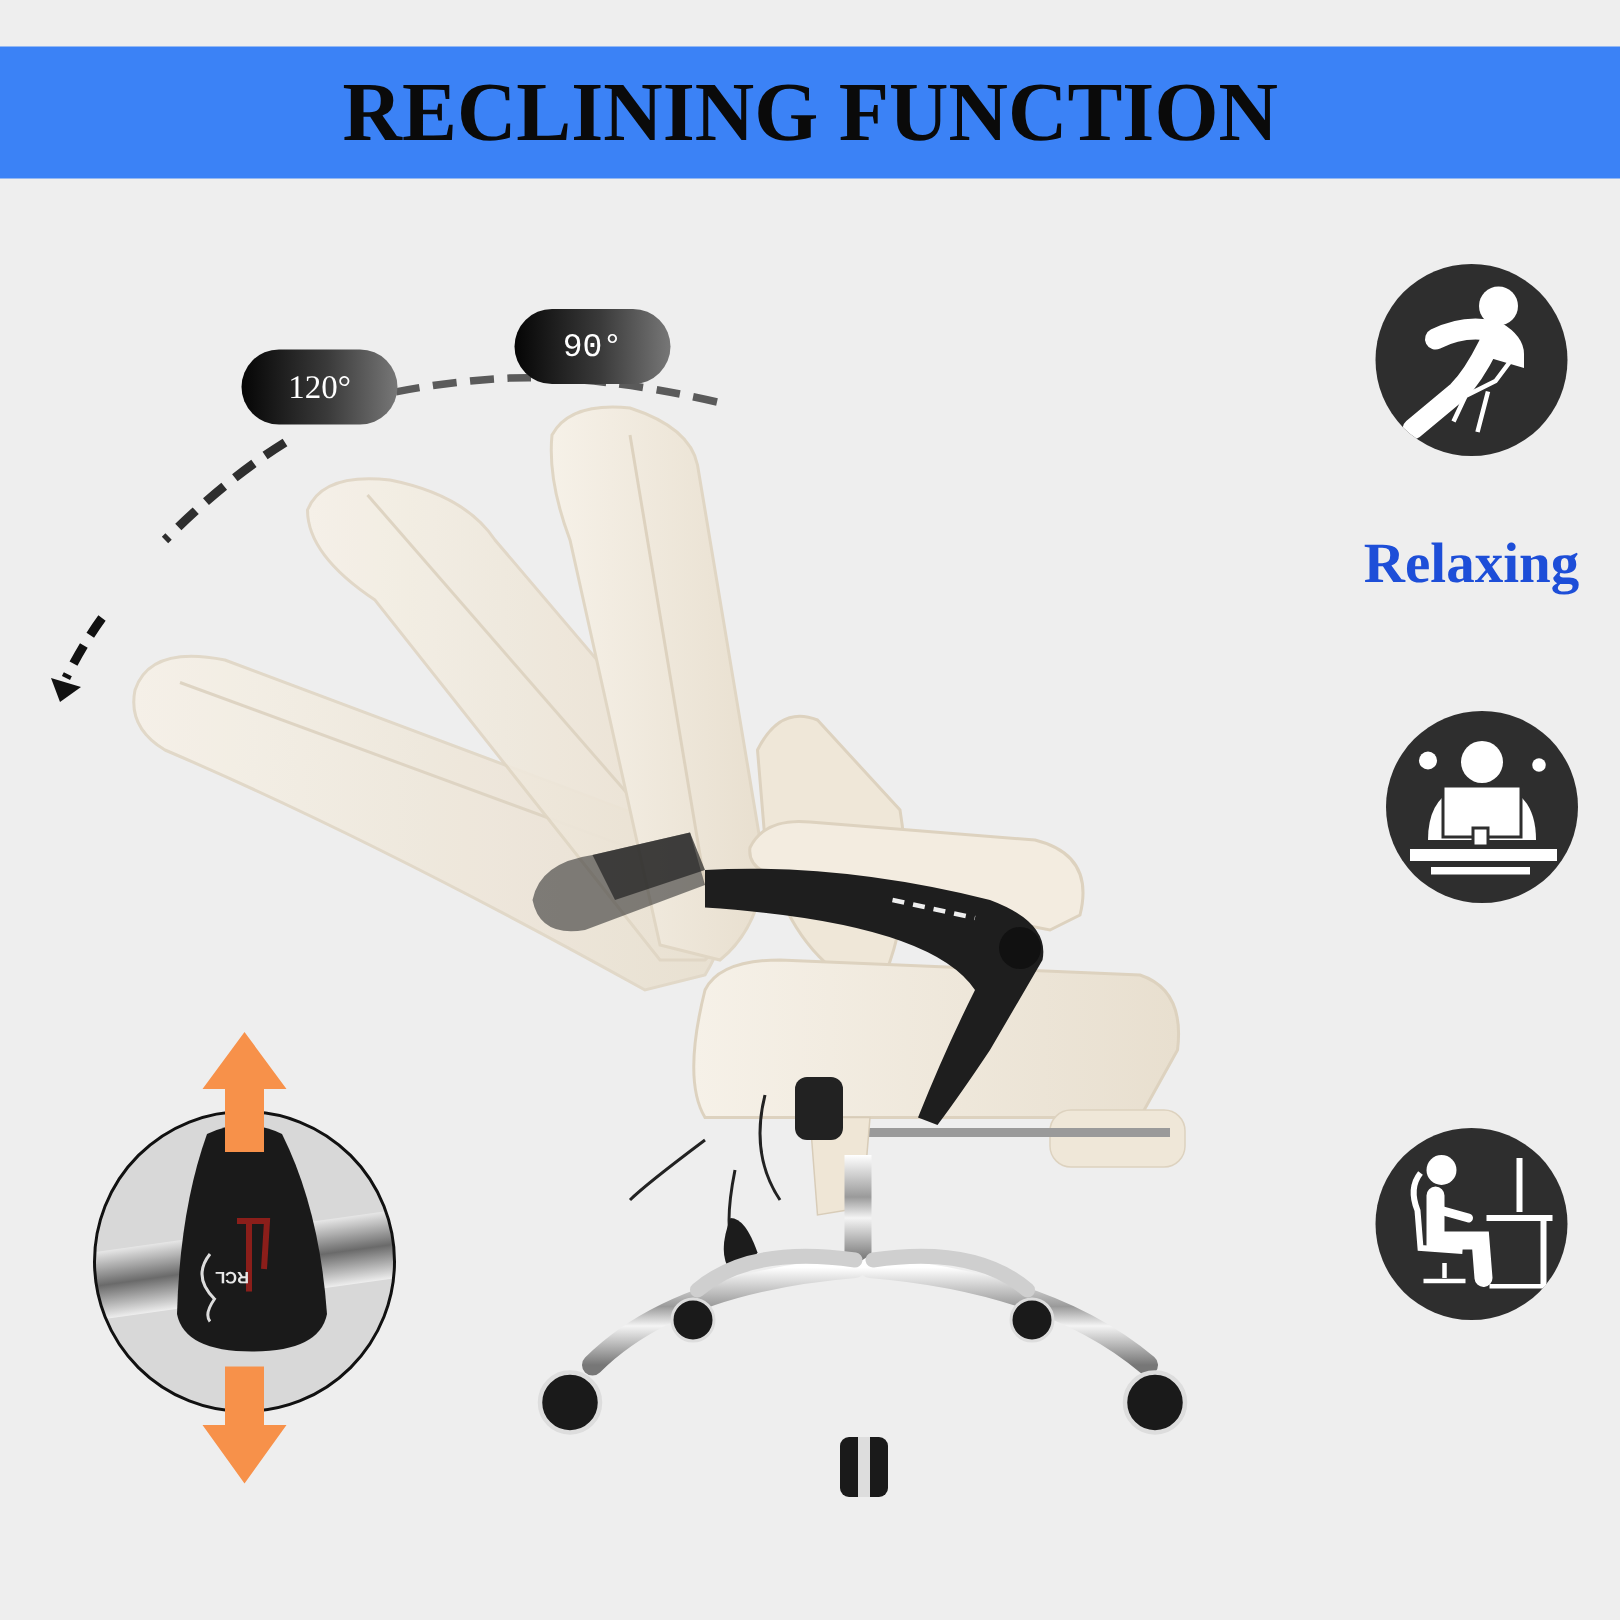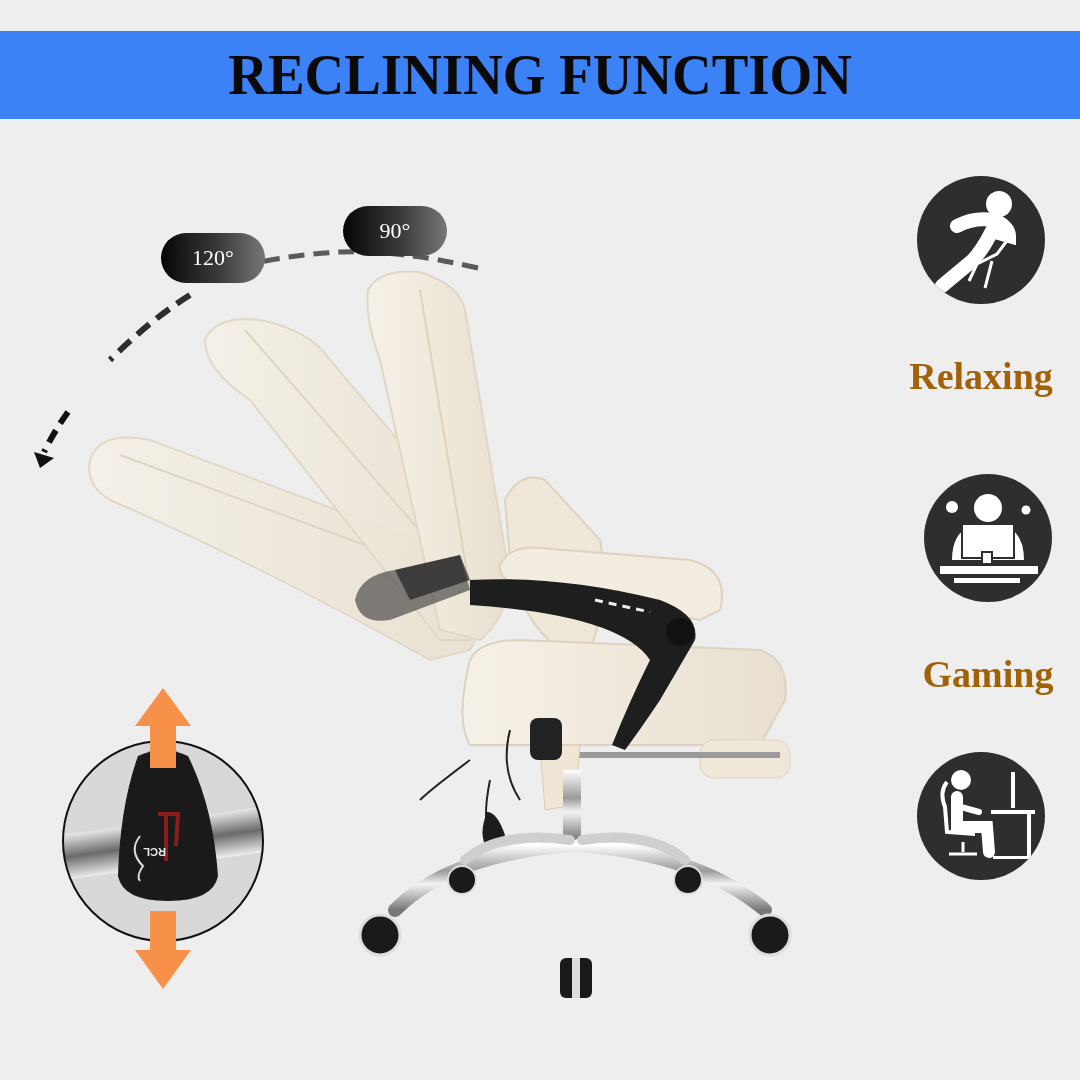"90°" div.angle-pill { font-family: none -> Liberation Mono, monospace }
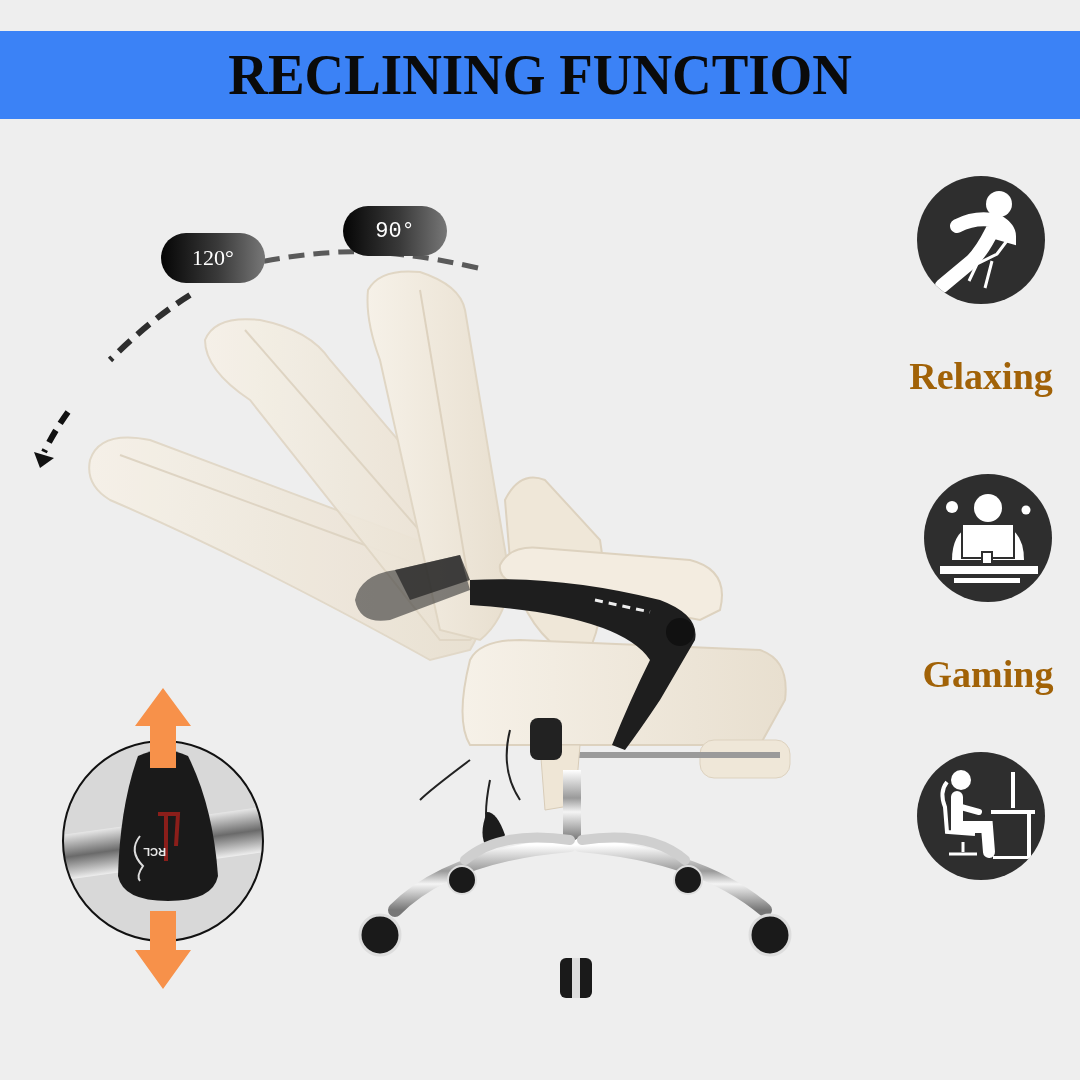"Relaxing" .feature .label { color: #a16207 -> #1d4ed8 }
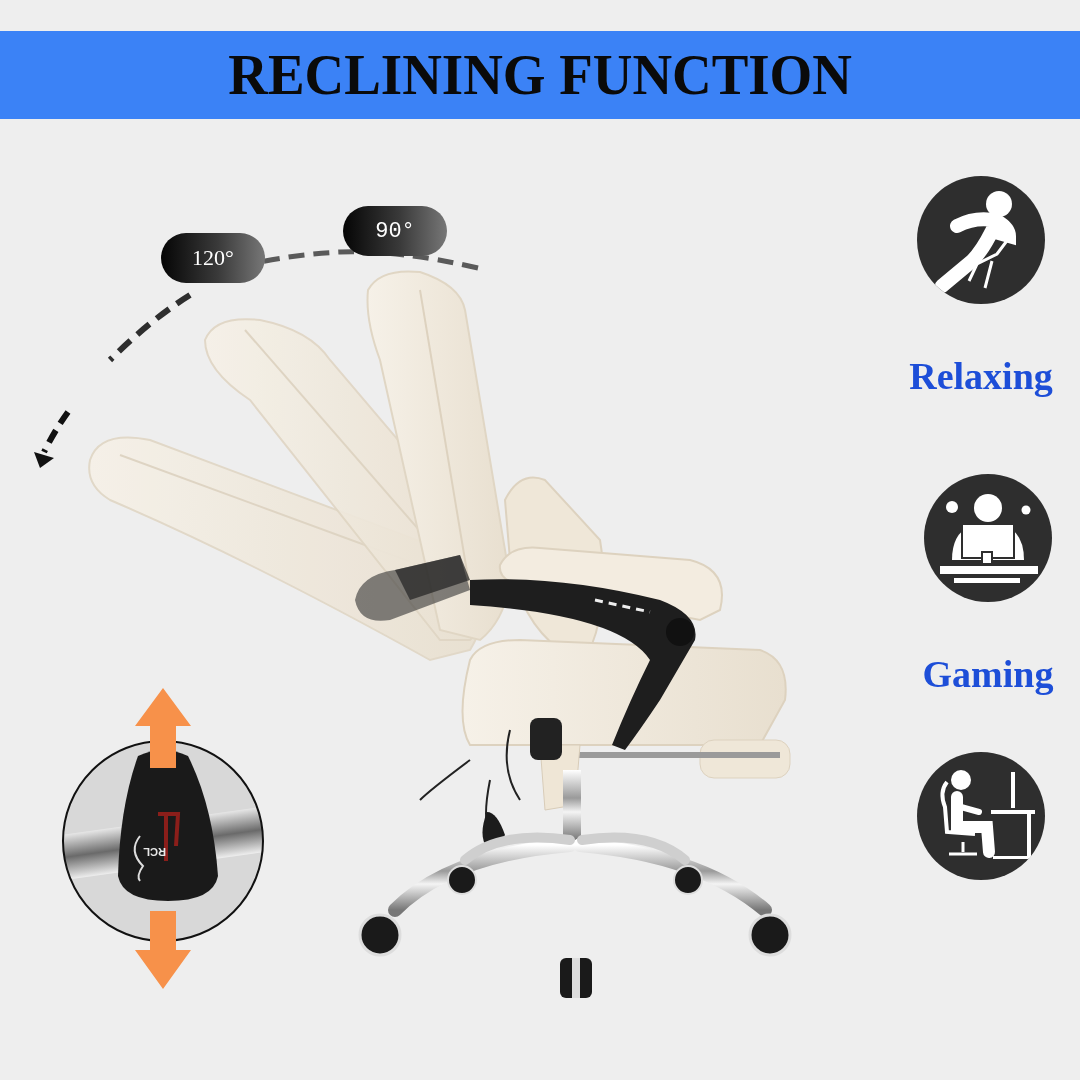"Gaming" div.label { html: <div>Gaming</div> -> none }
